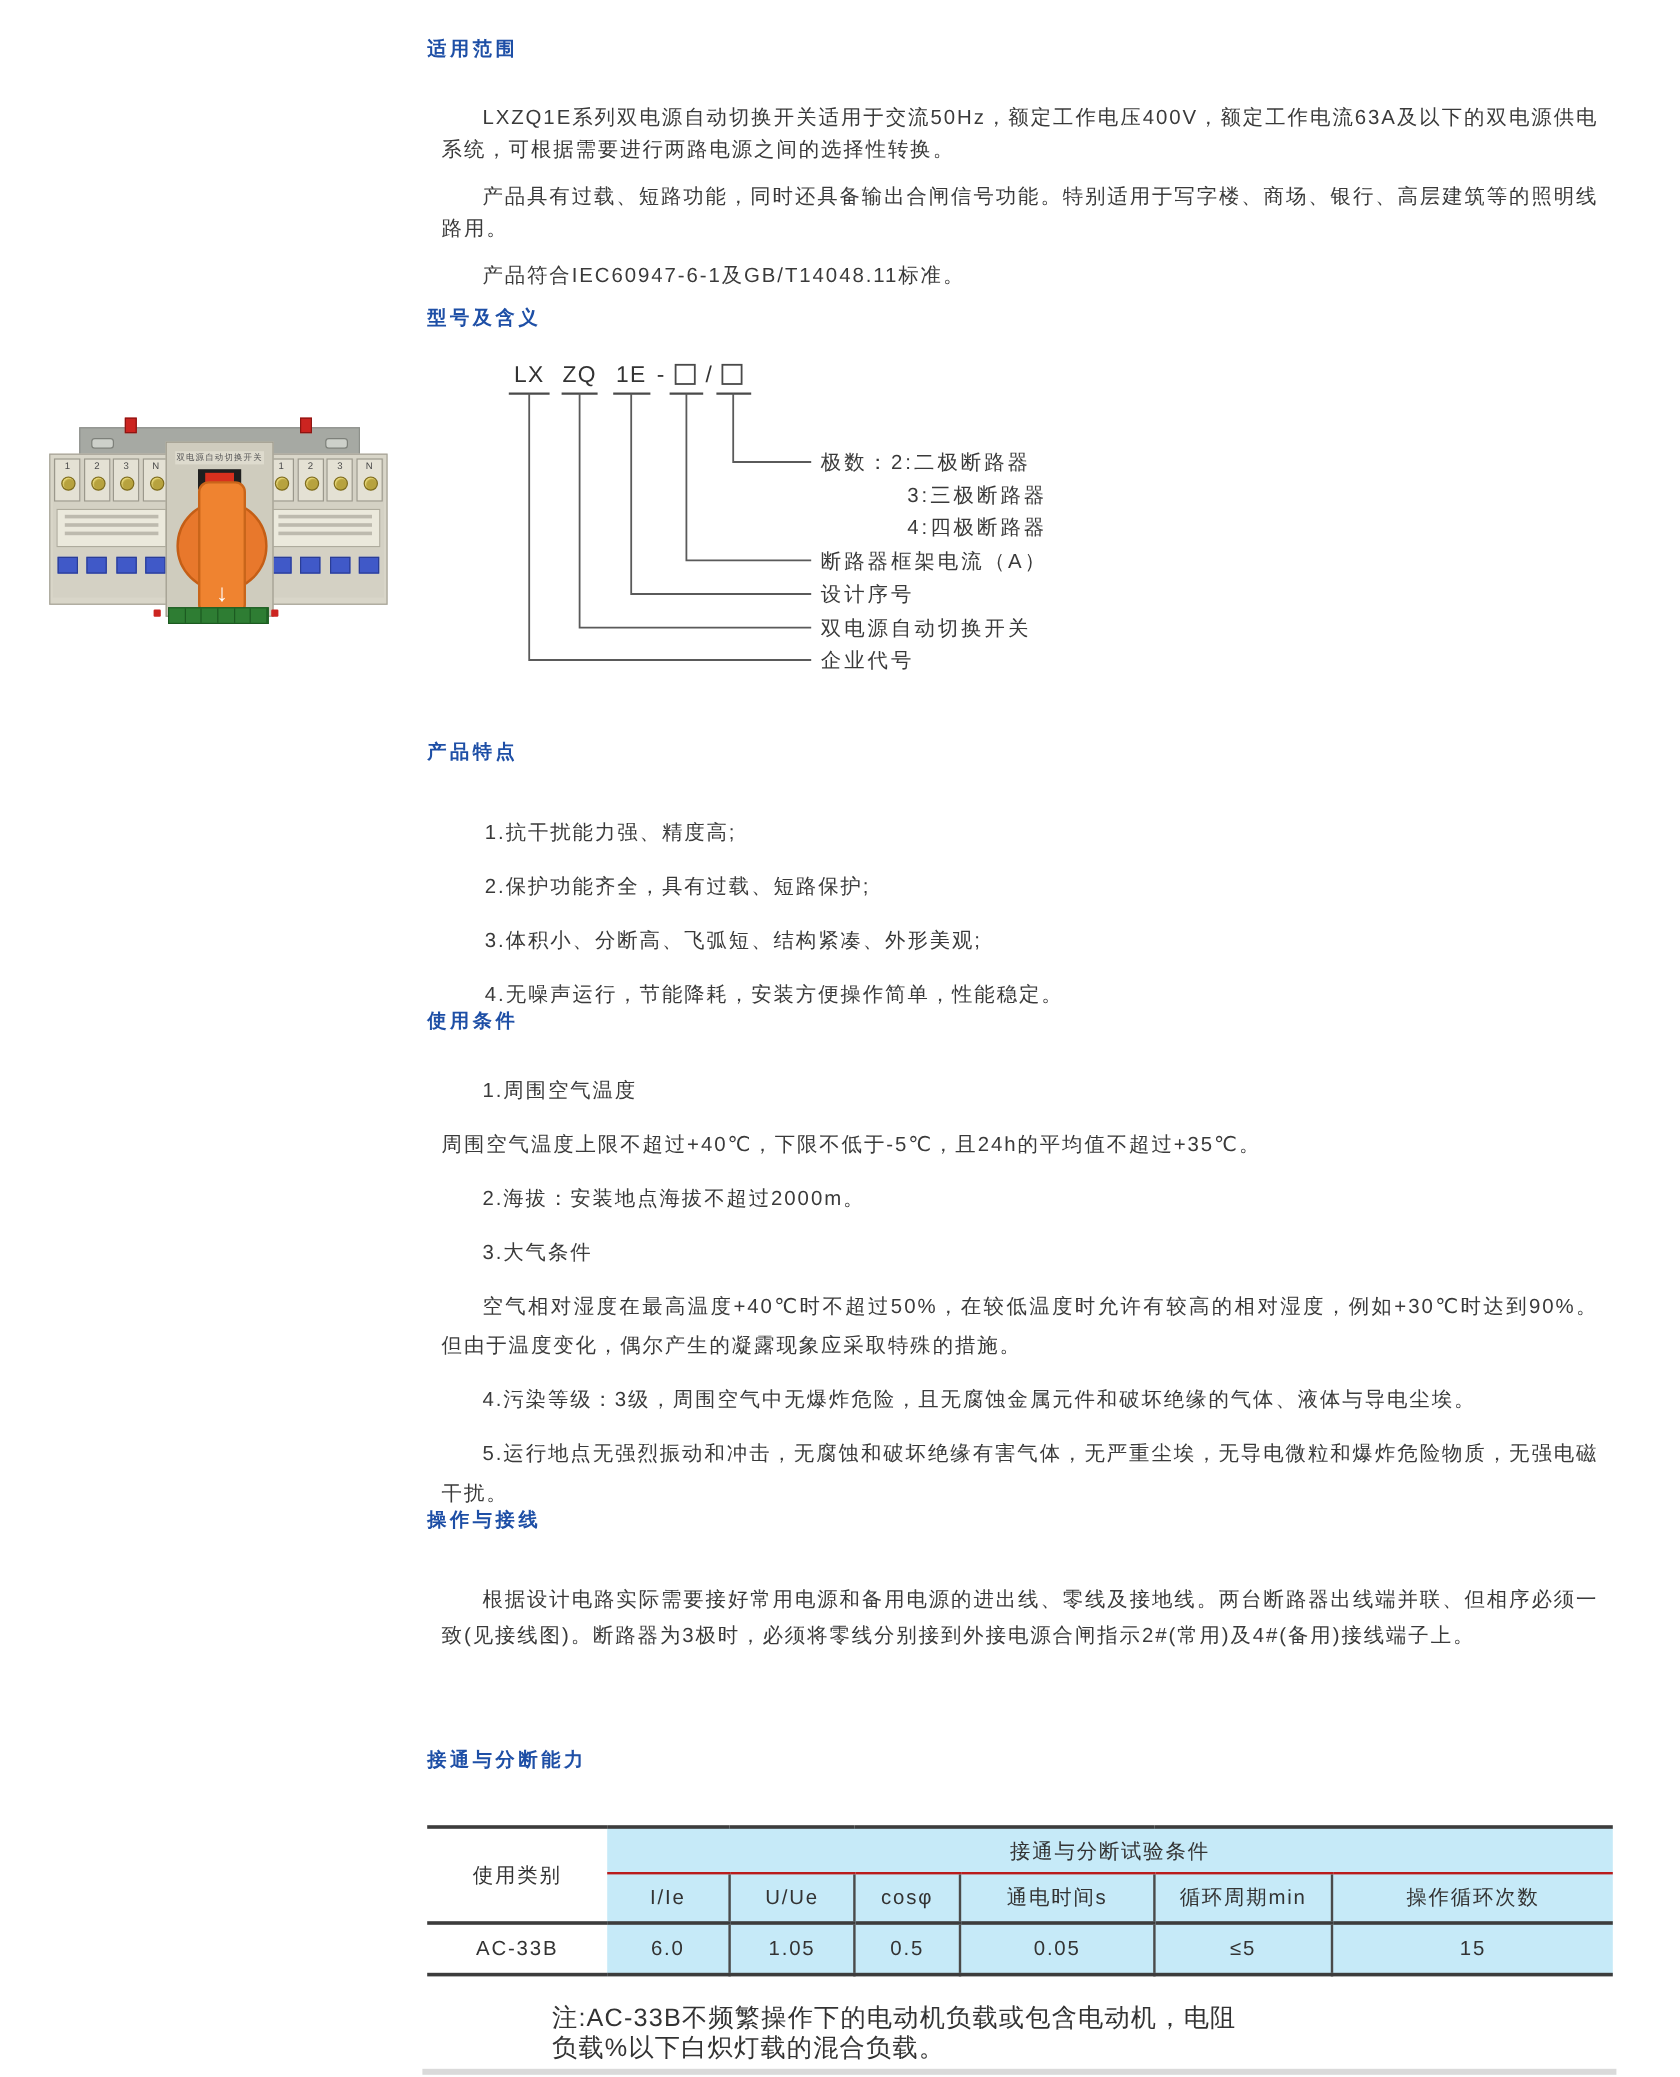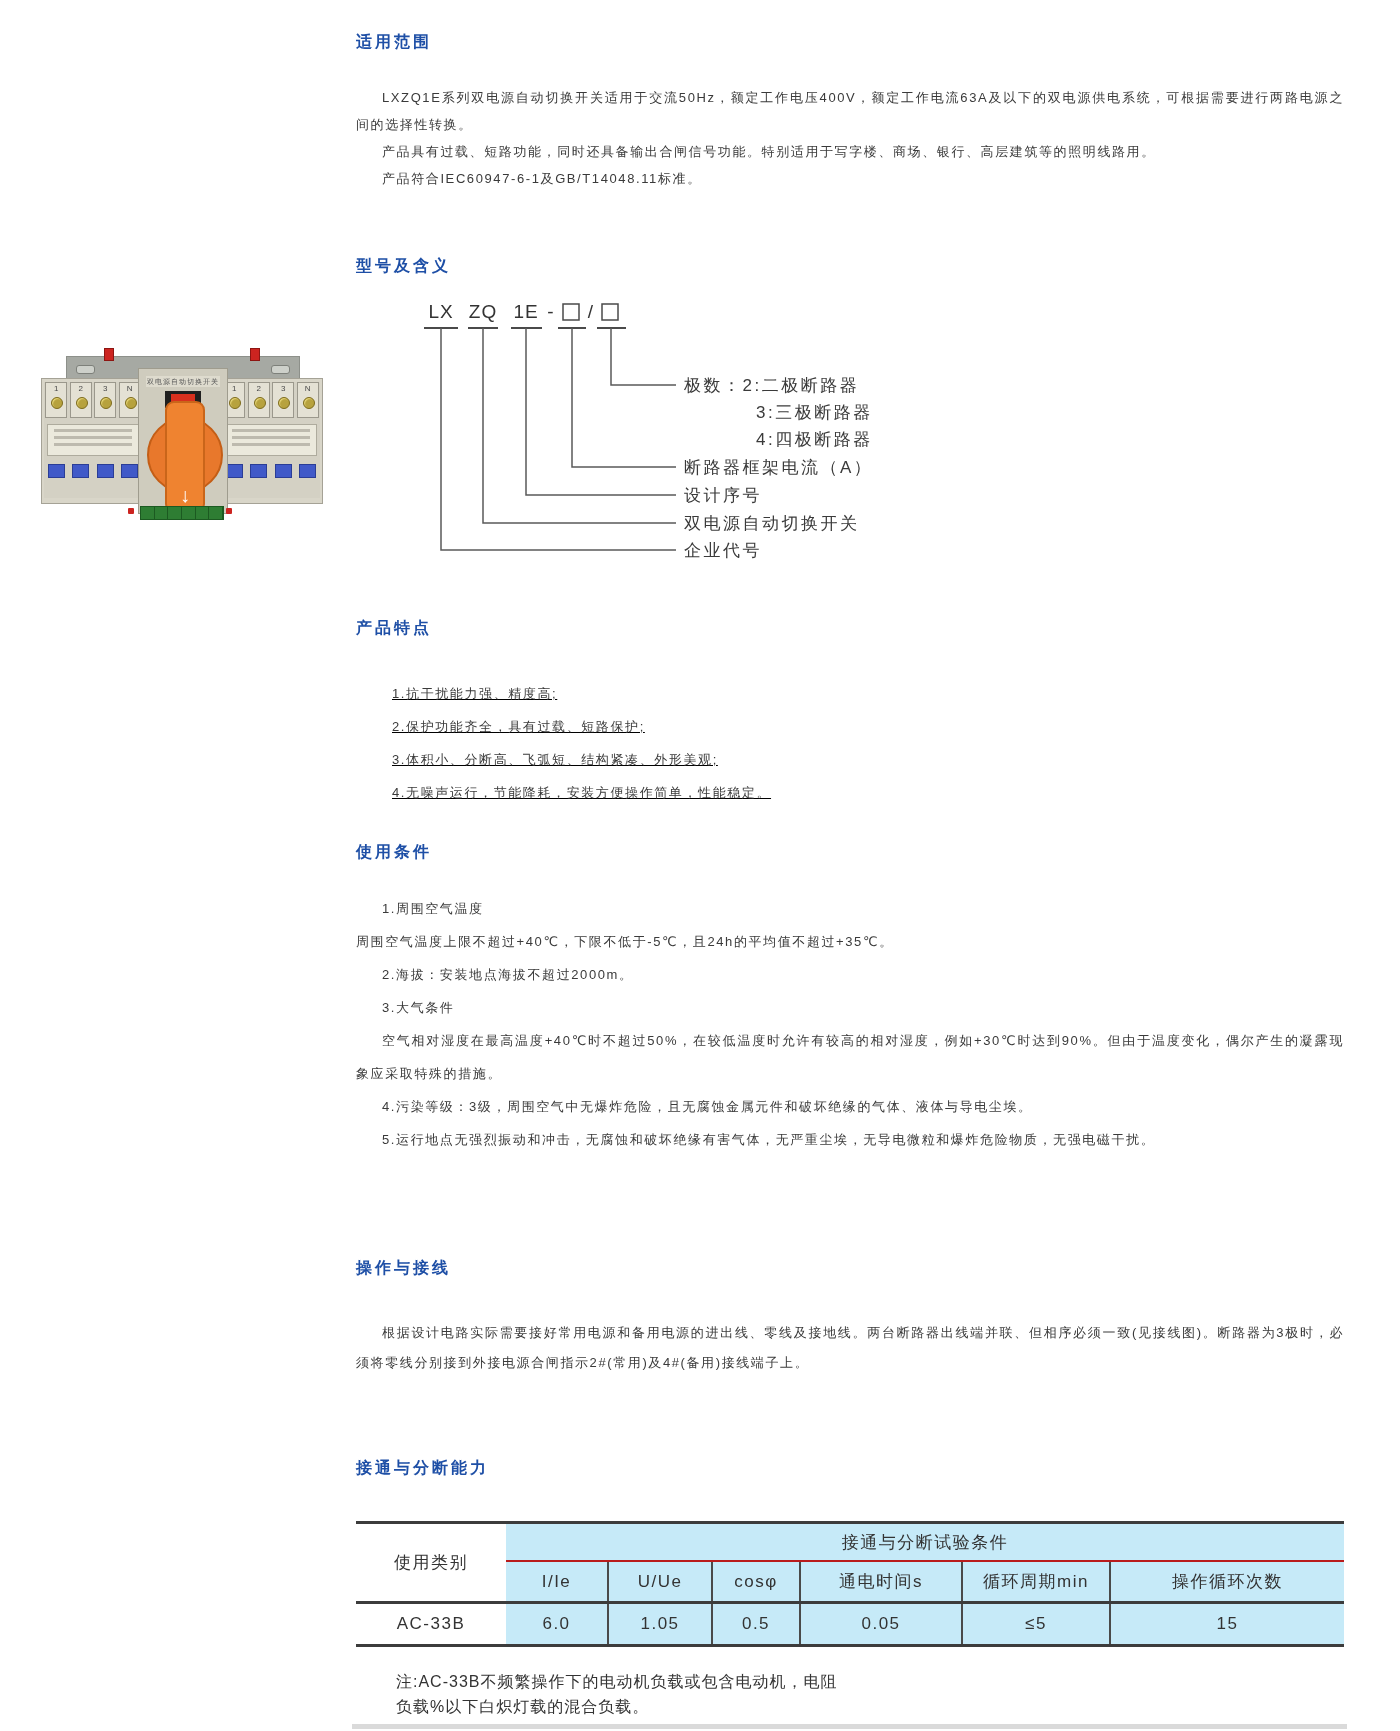"LXZQ1E系列双电源自动切换开关适用于交流50Hz，额定工作电压400V，额定" .body { font-size: 13px -> 17px; margin: 0 -> 12px }
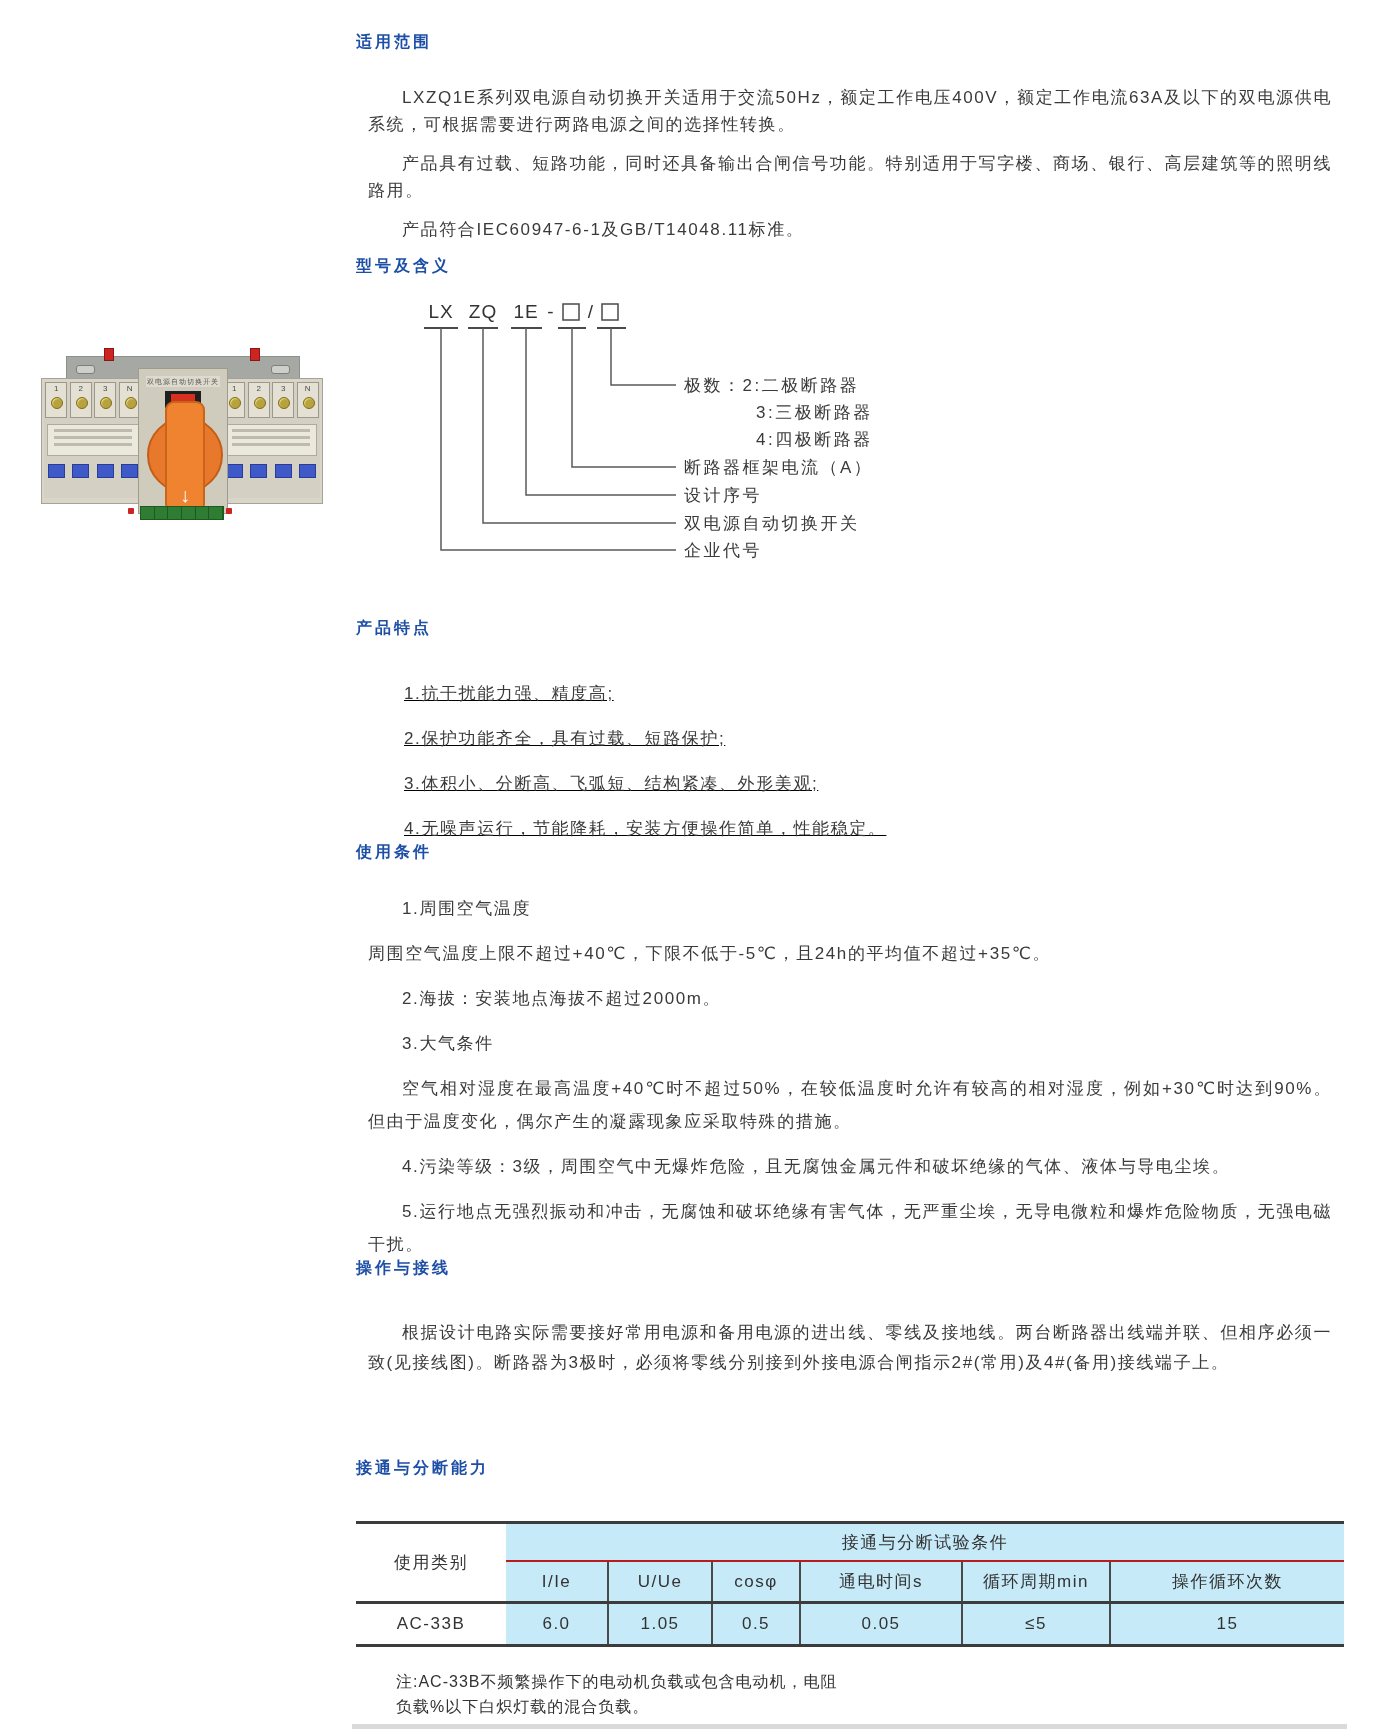"1.抗干扰能力强、精度高;" .sec-features .list { text-decoration: underline -> none }
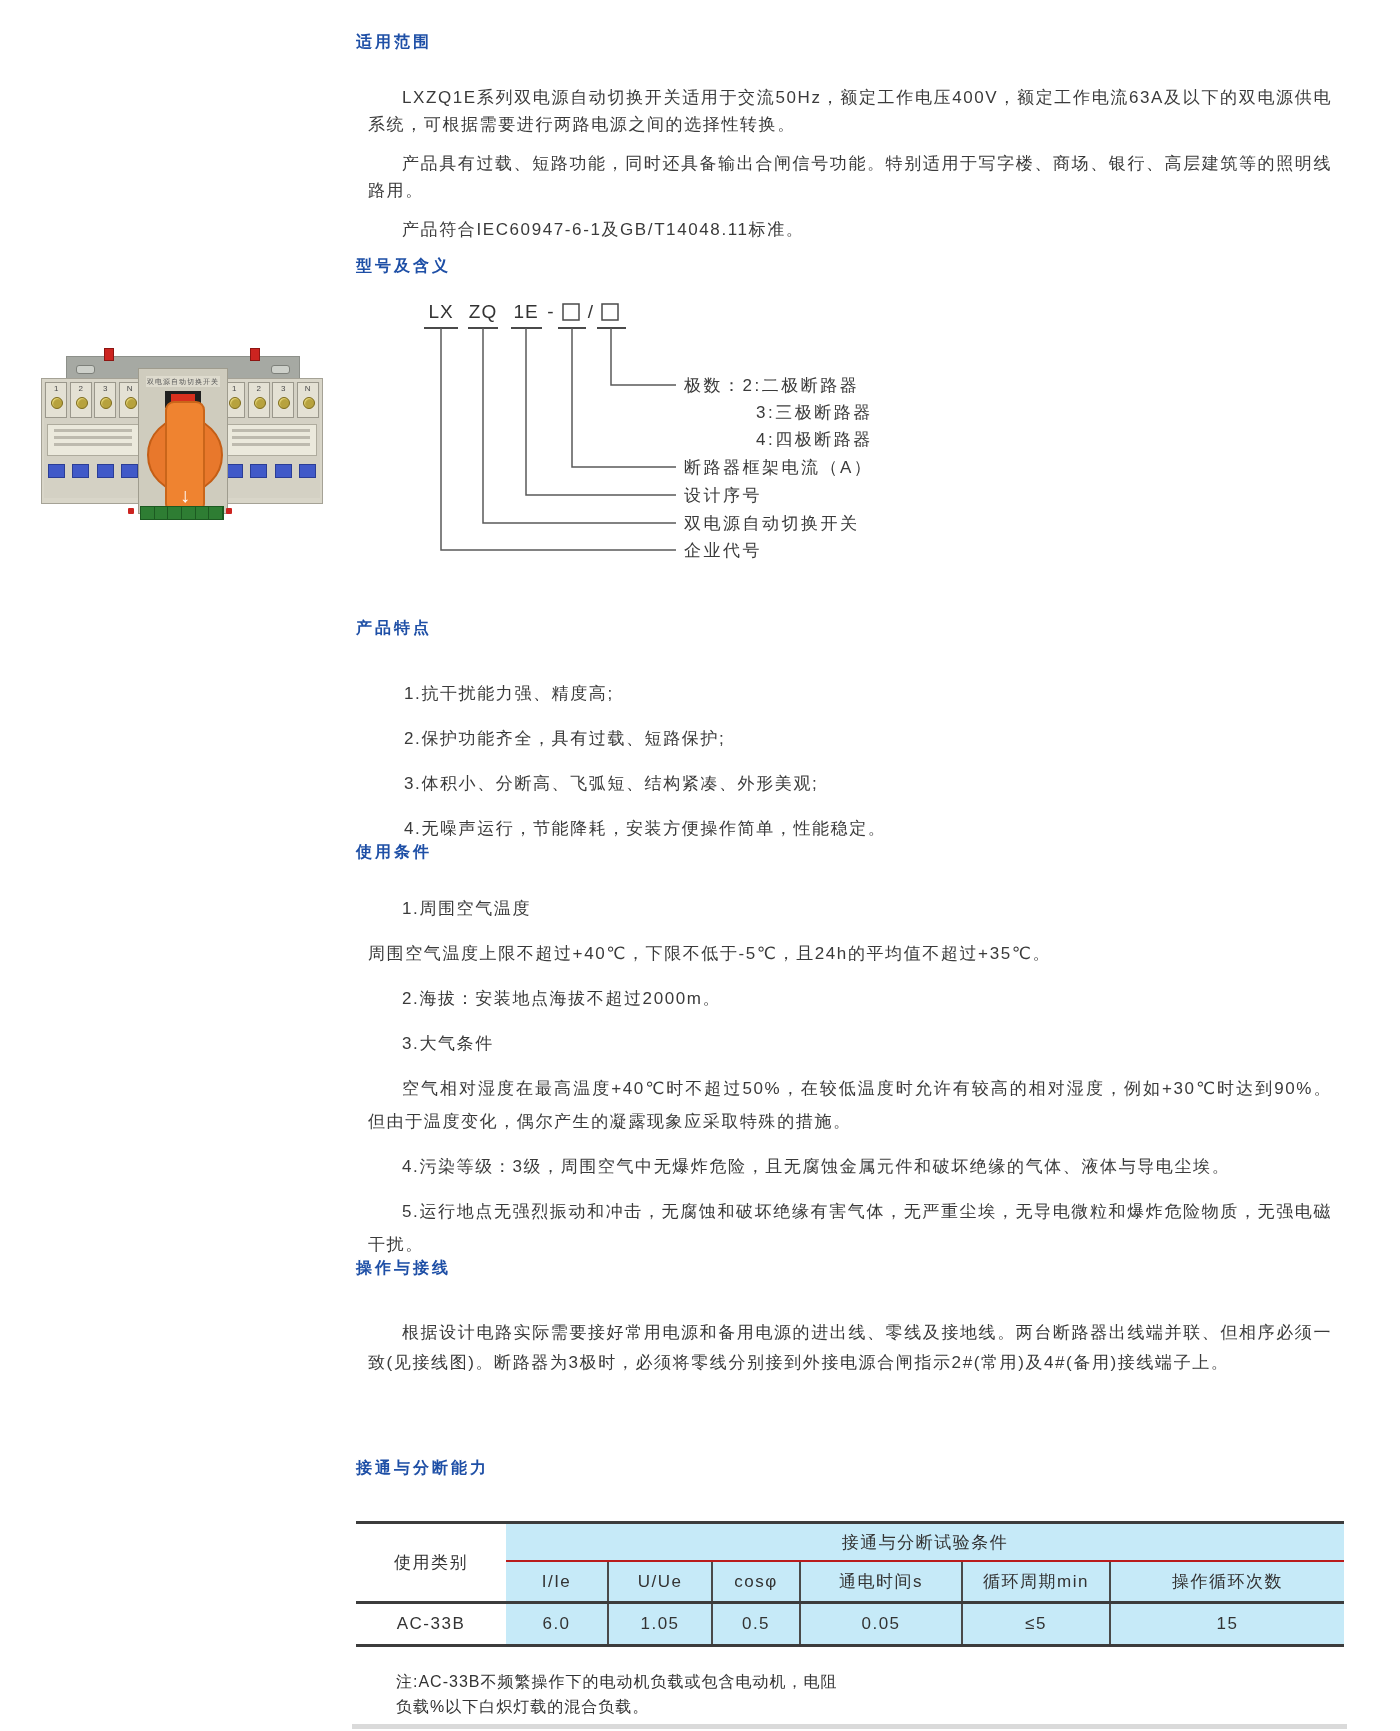"注:AC-33B不频繁操作下的电动机负载或包含电动机，电阻" .note { font-size: 16px -> 21px; margin: 22px 0 0 40px -> 22px 0 0 104px }
